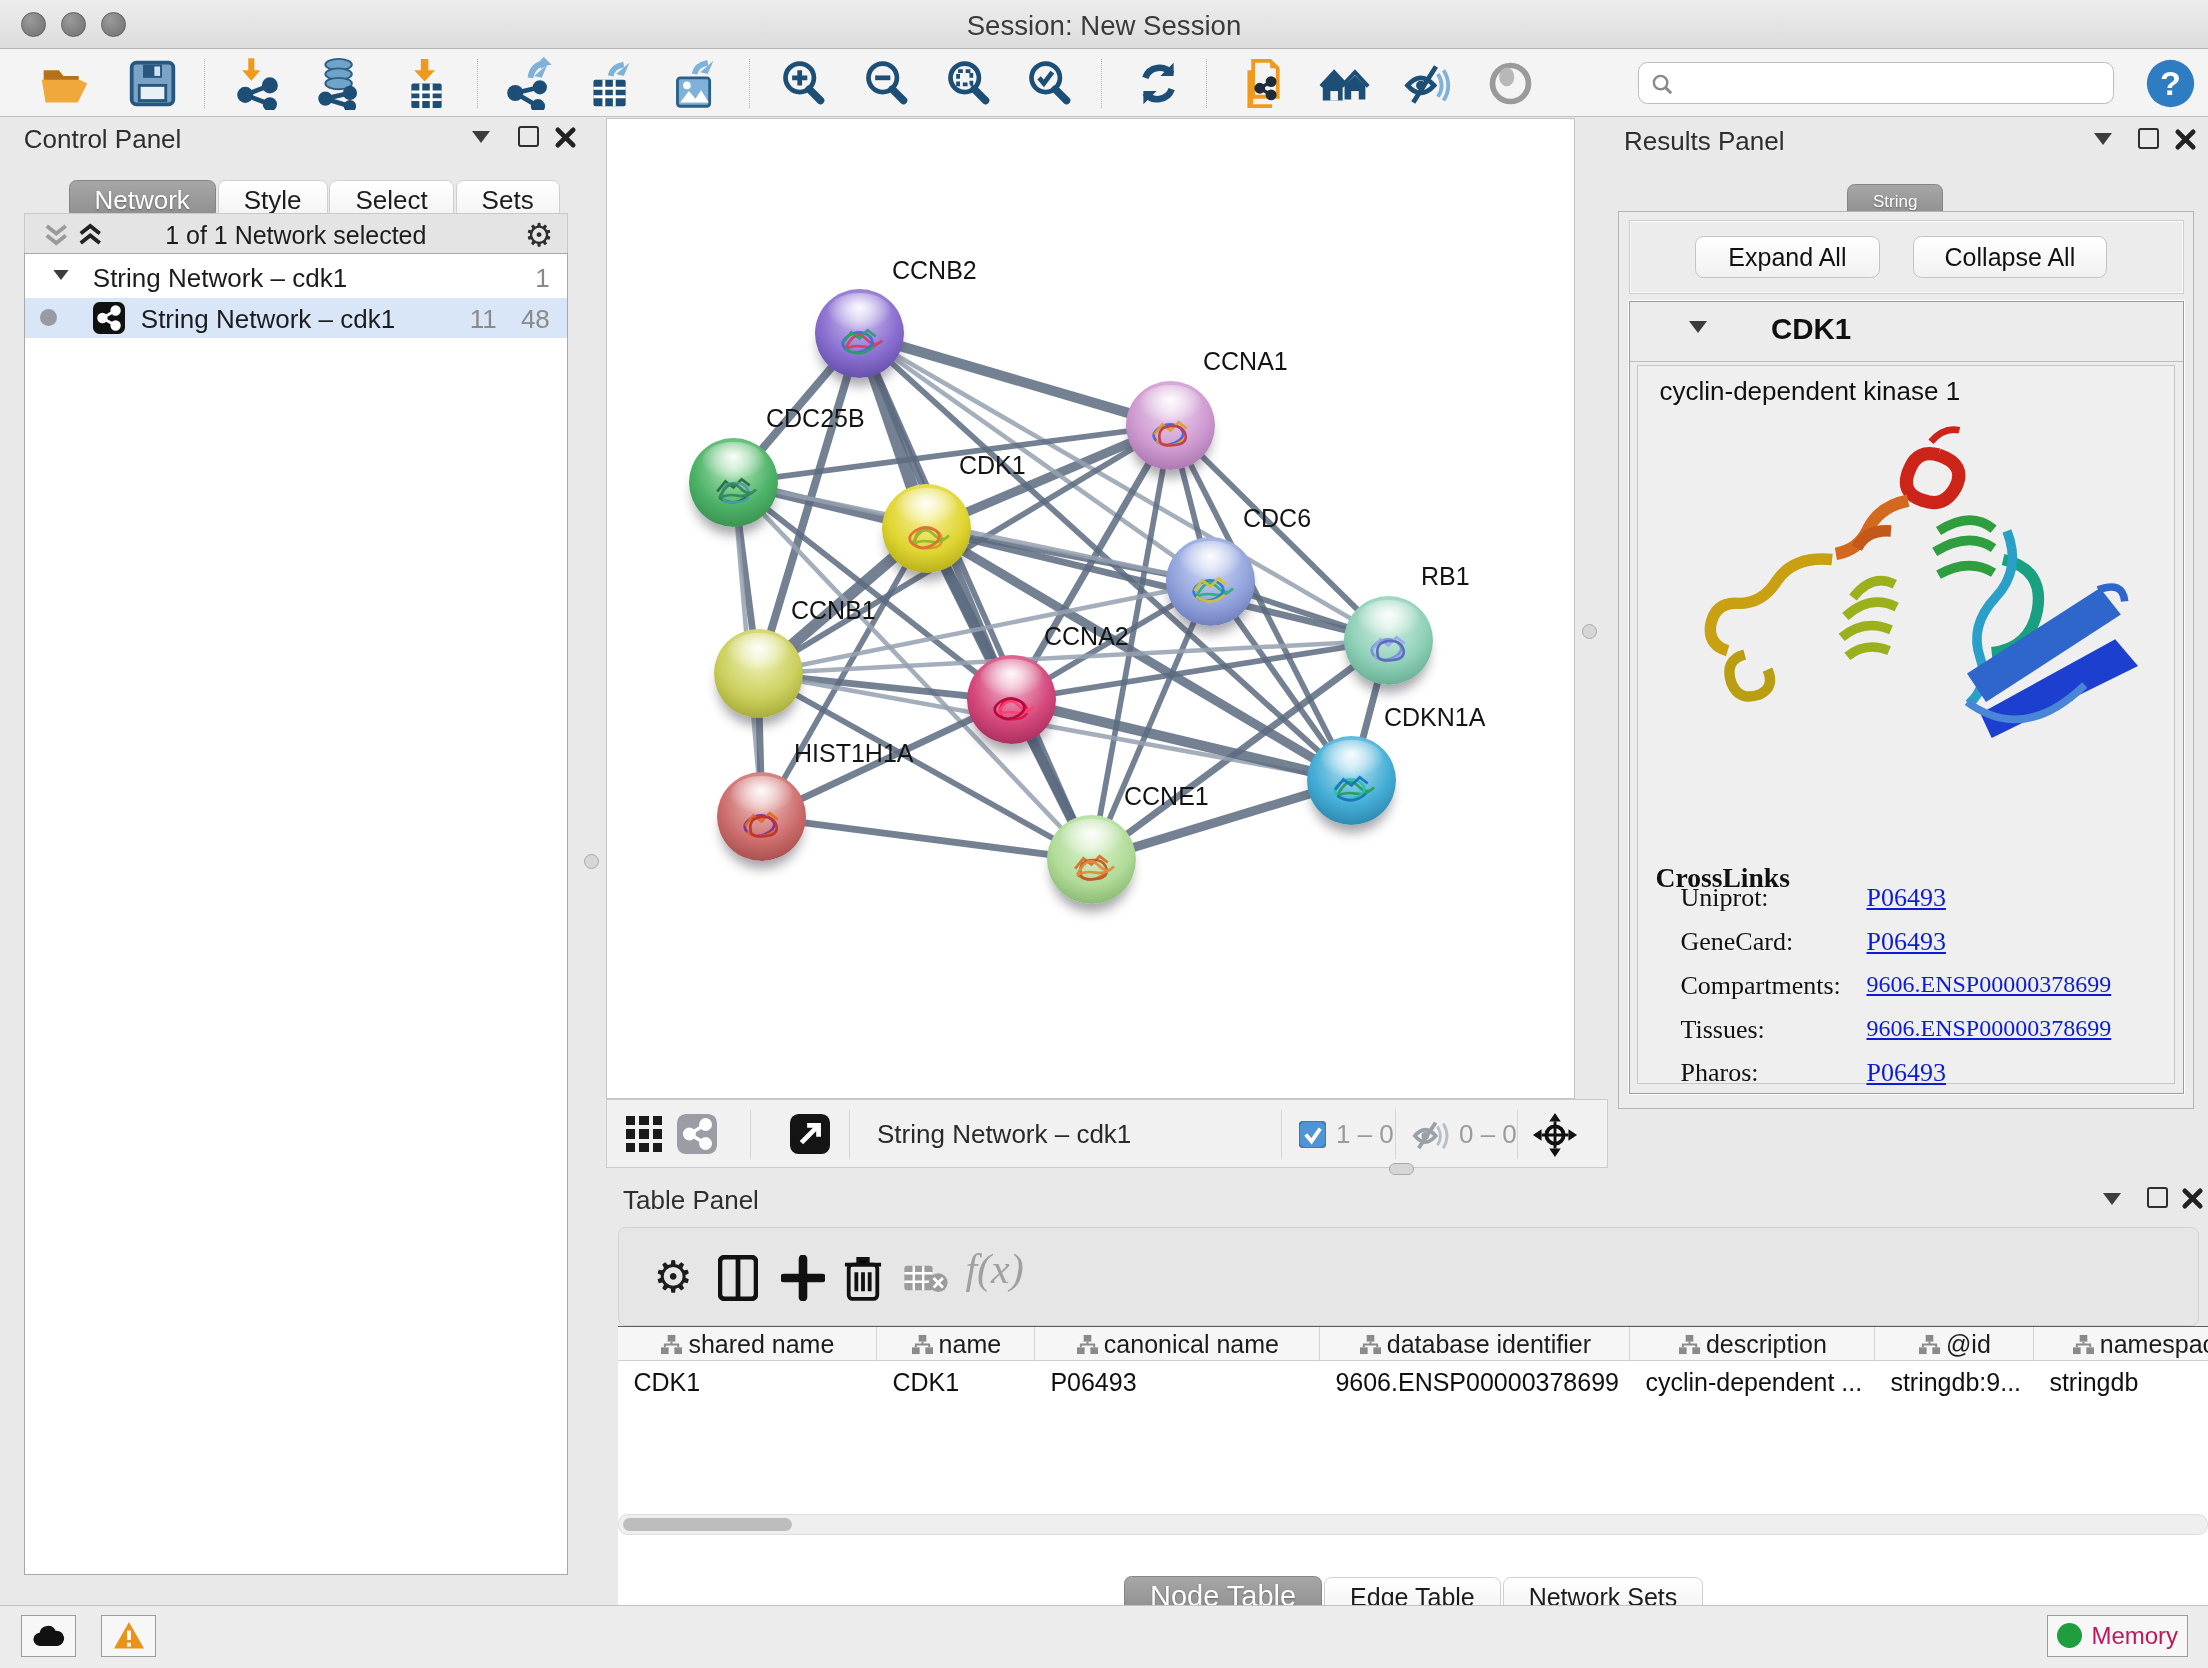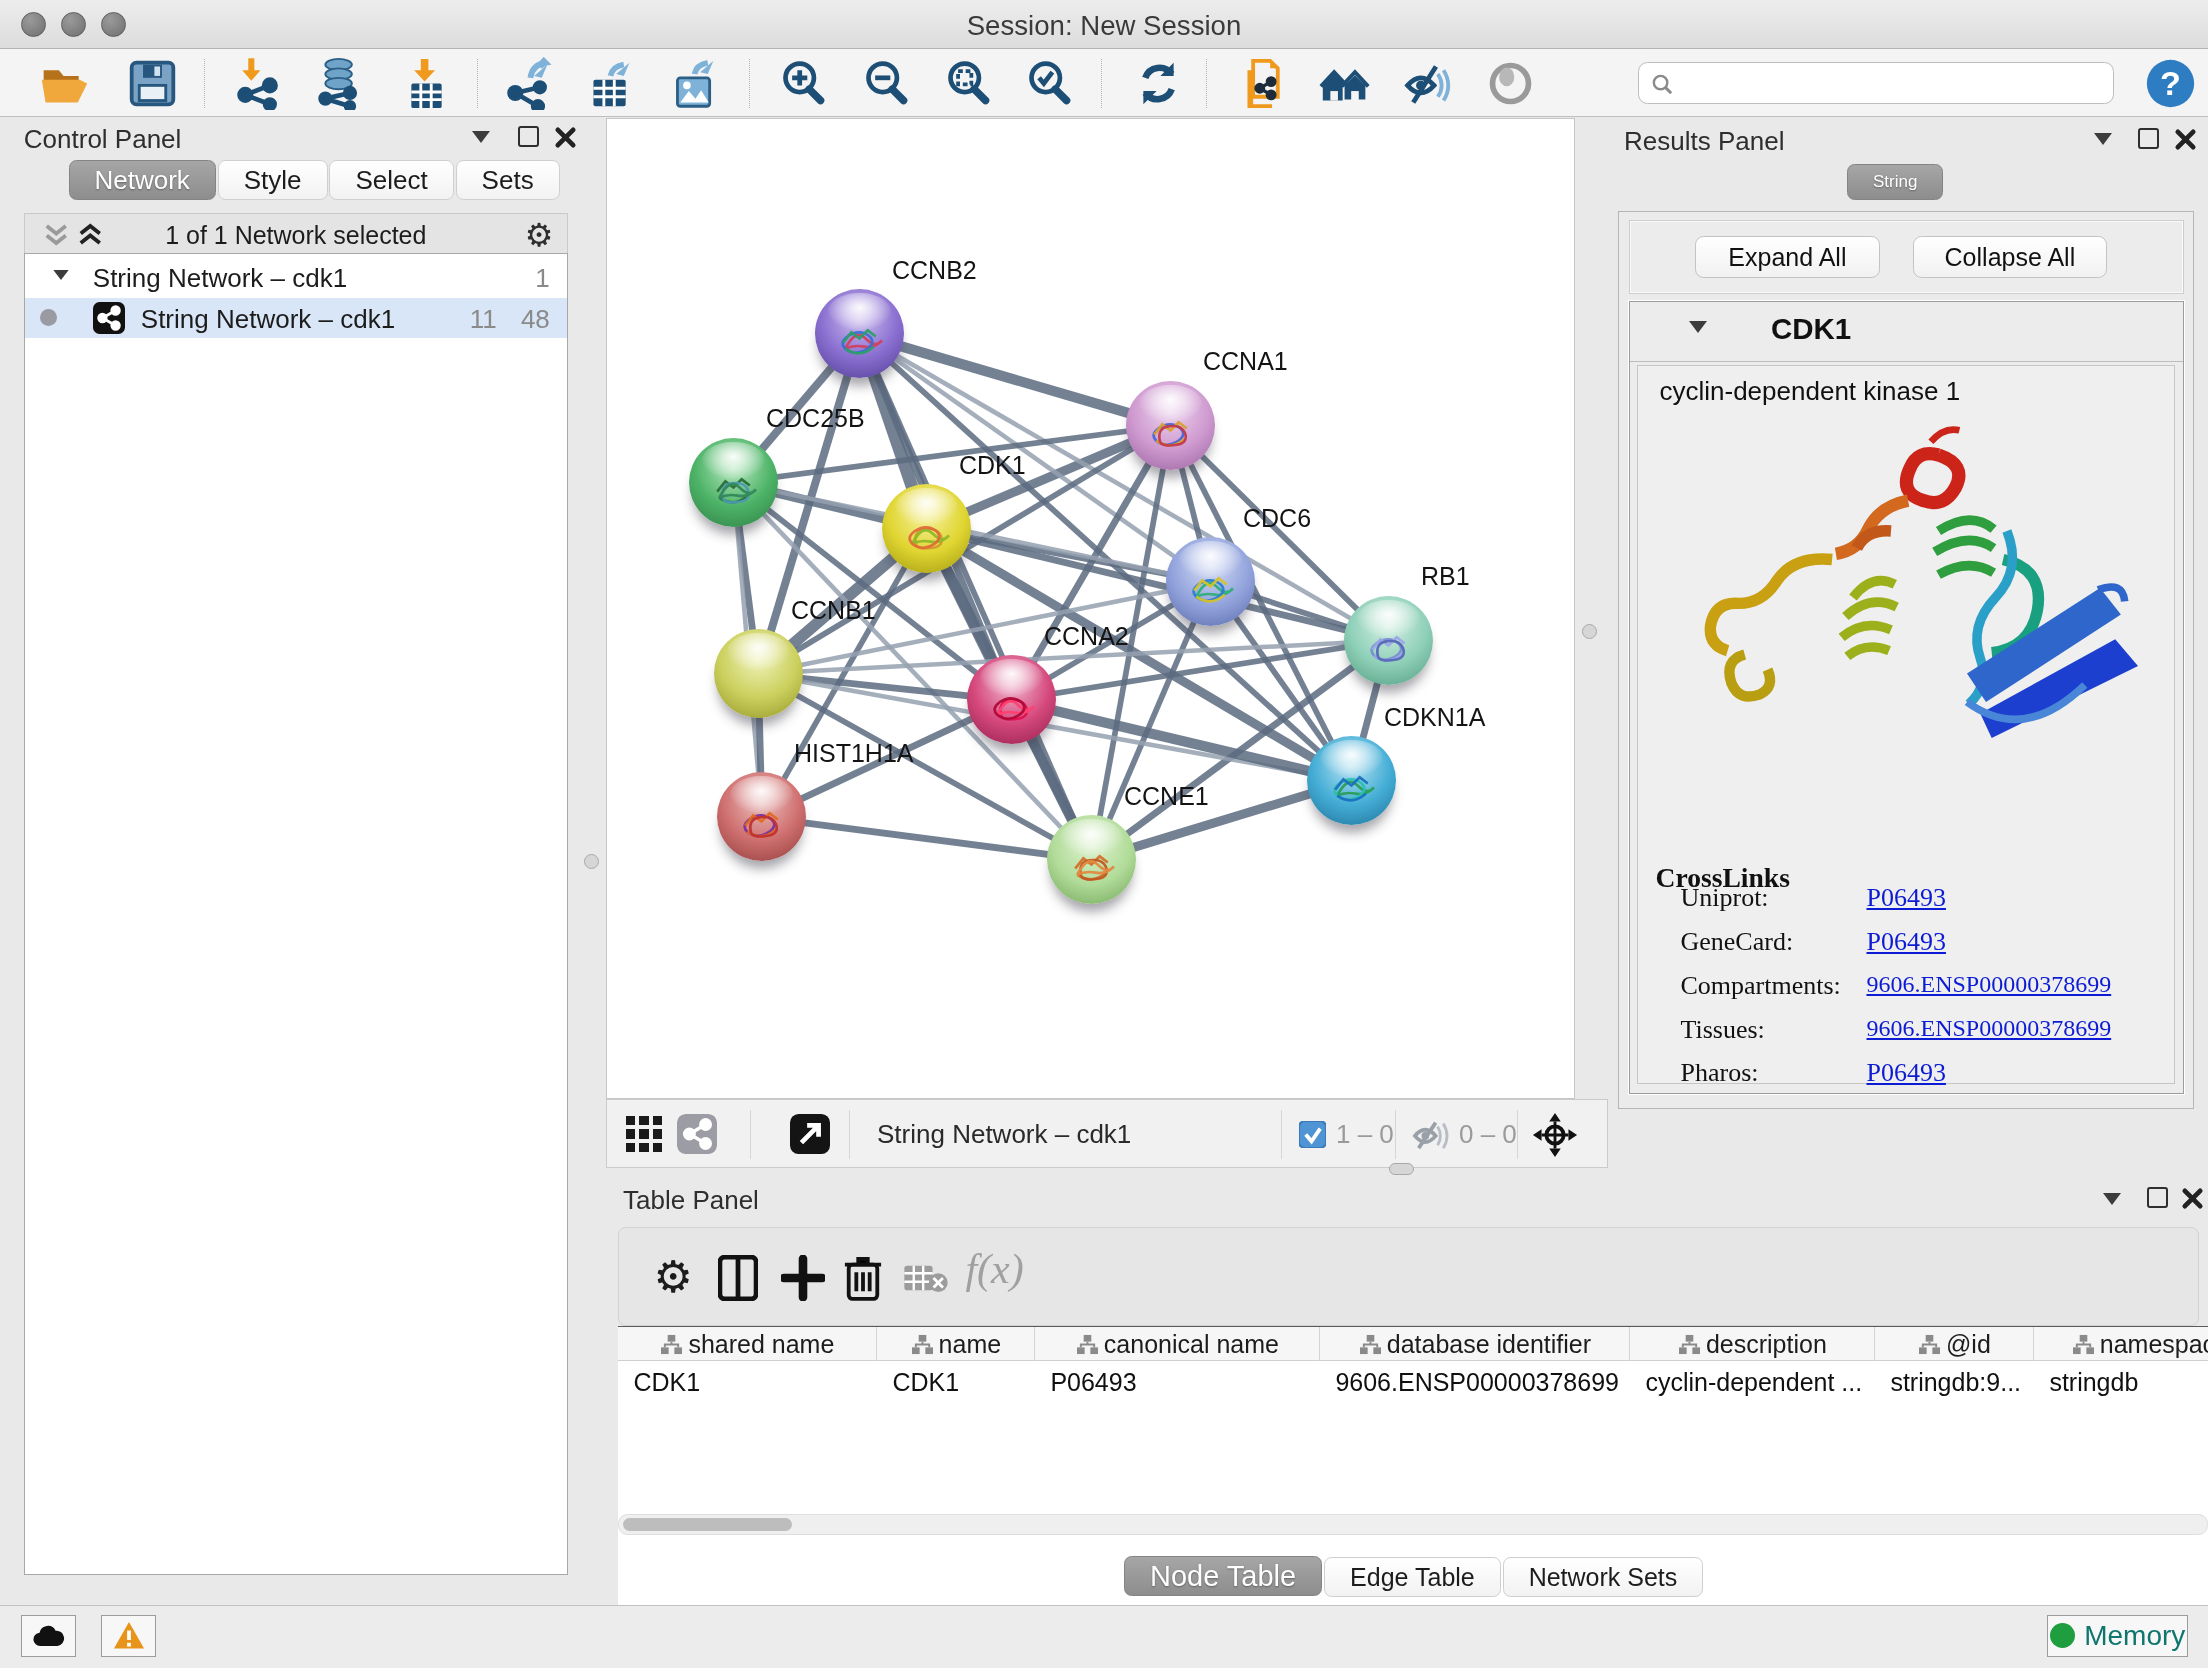"Network" .tab.active { margin-top: none -> 20px }
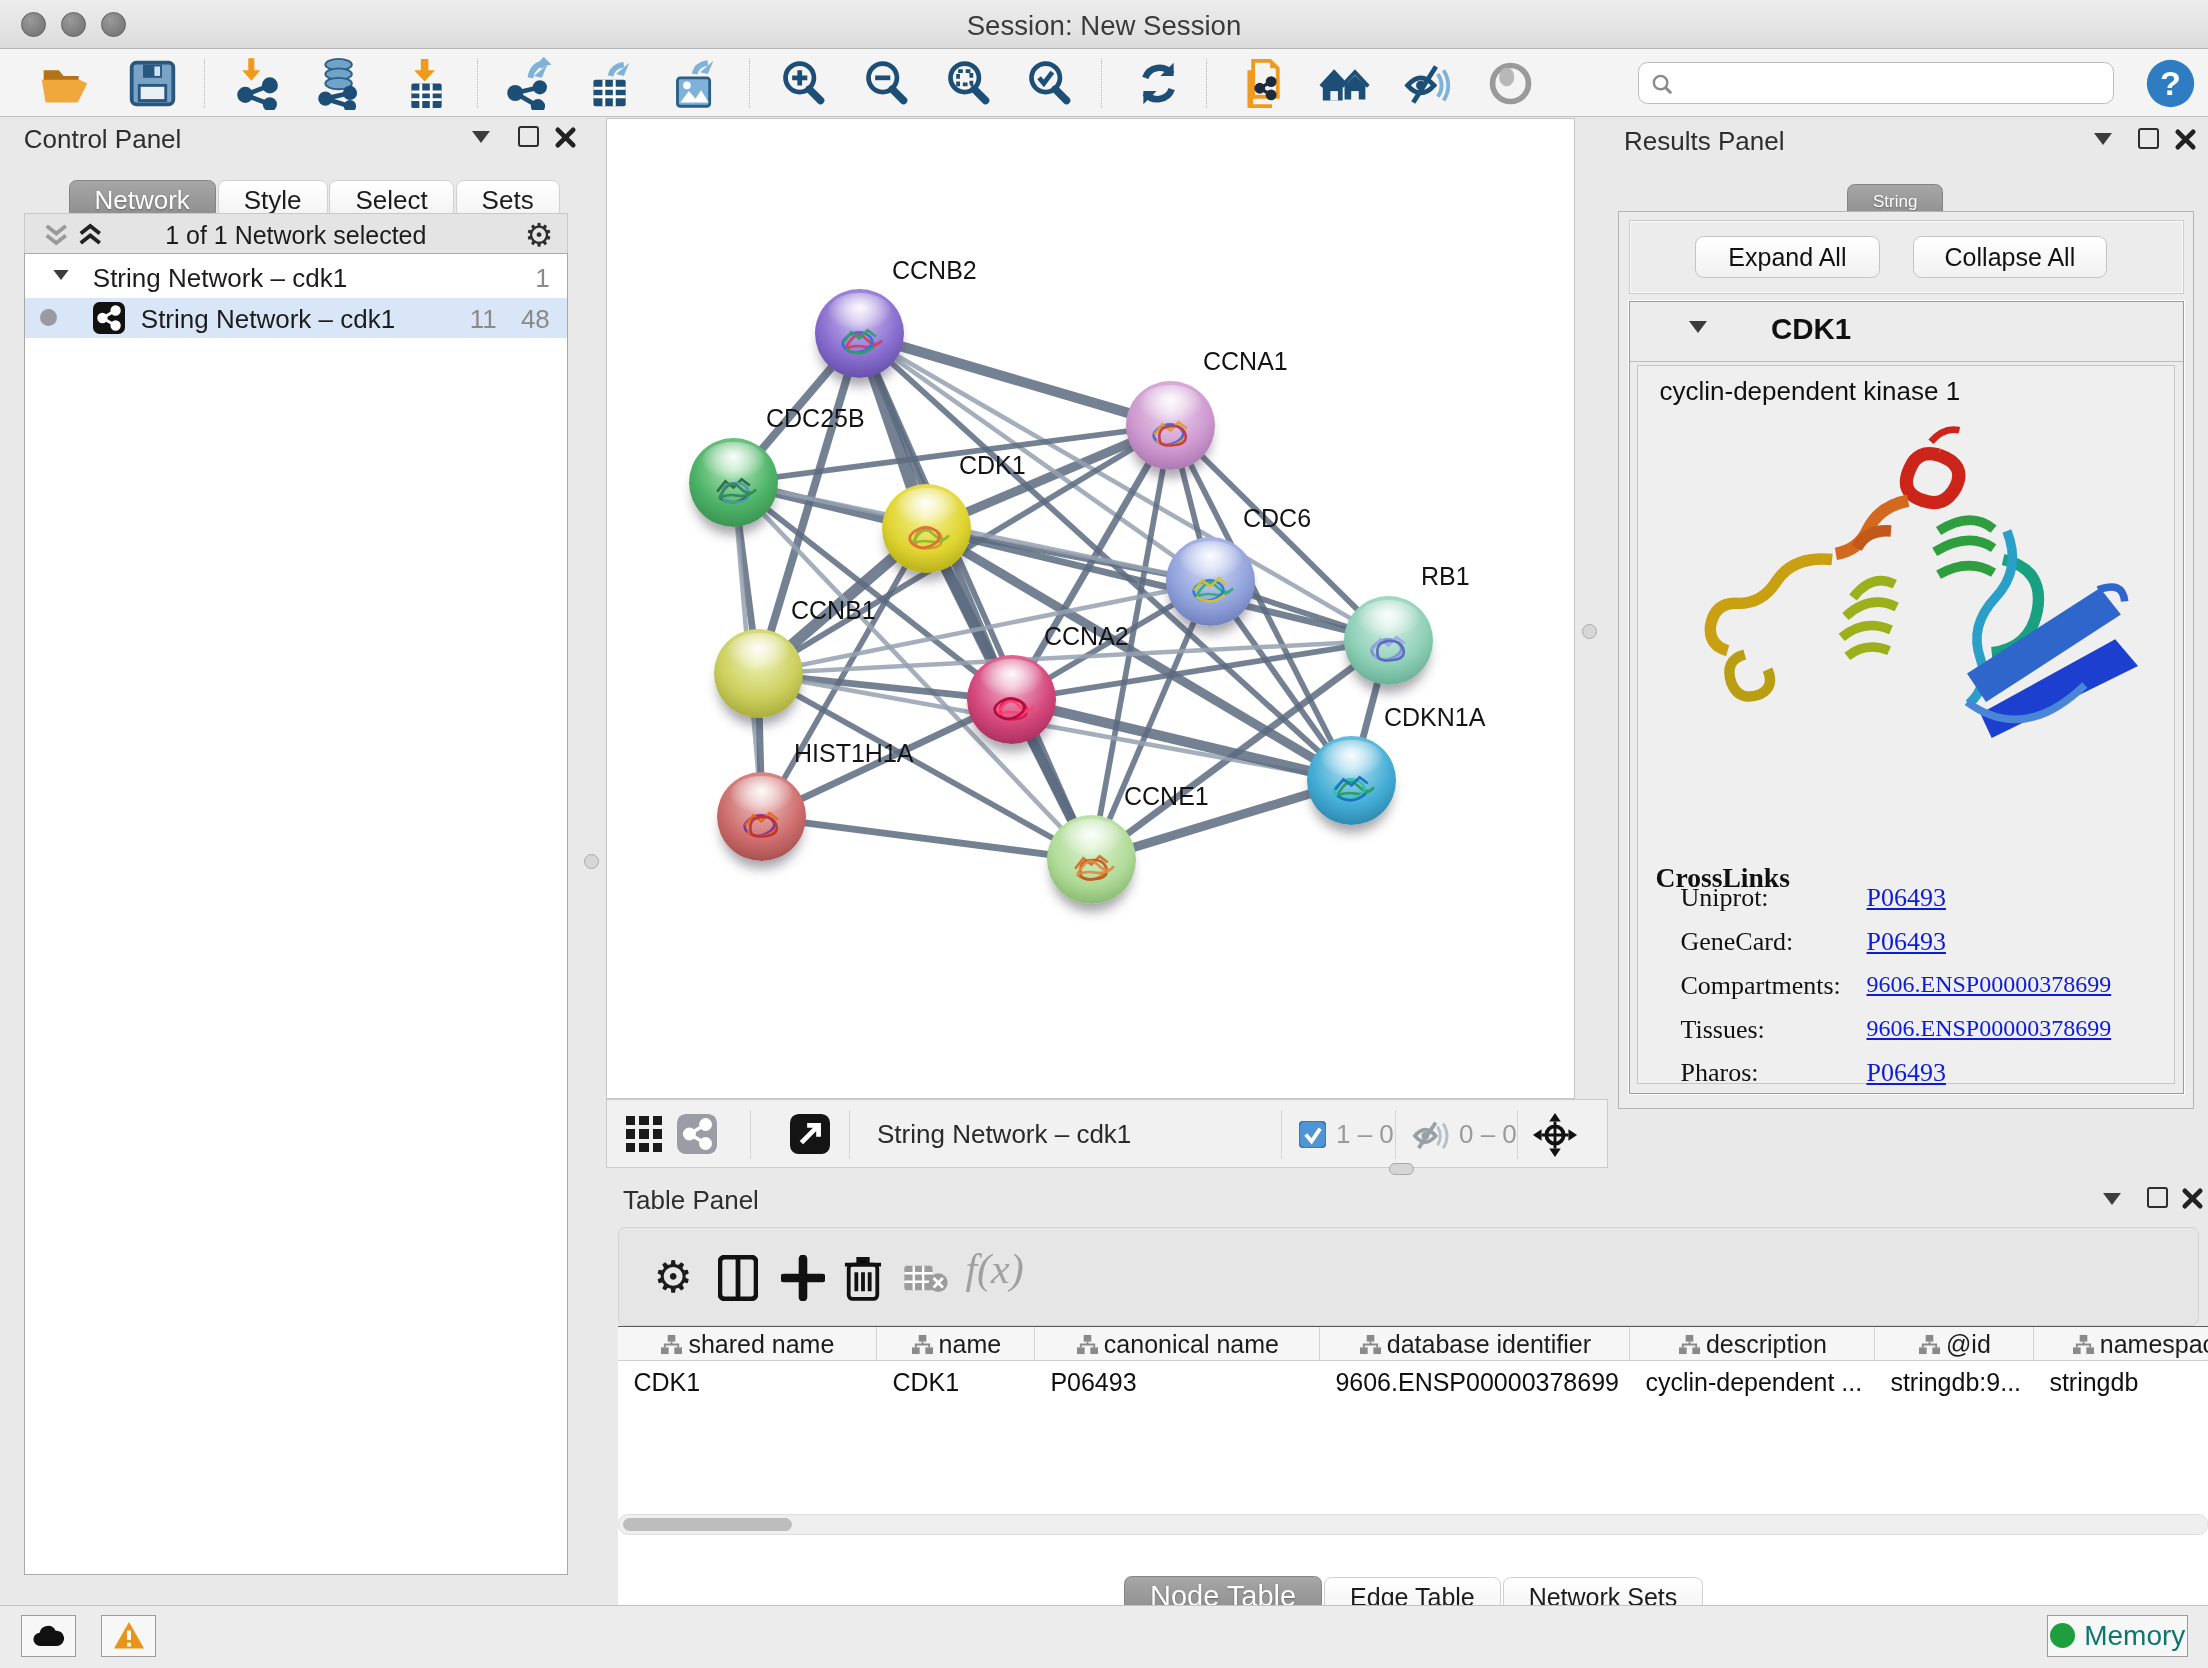"Memory" span { color: #0f766e -> #be185d; font-size: 28px -> 24px }
